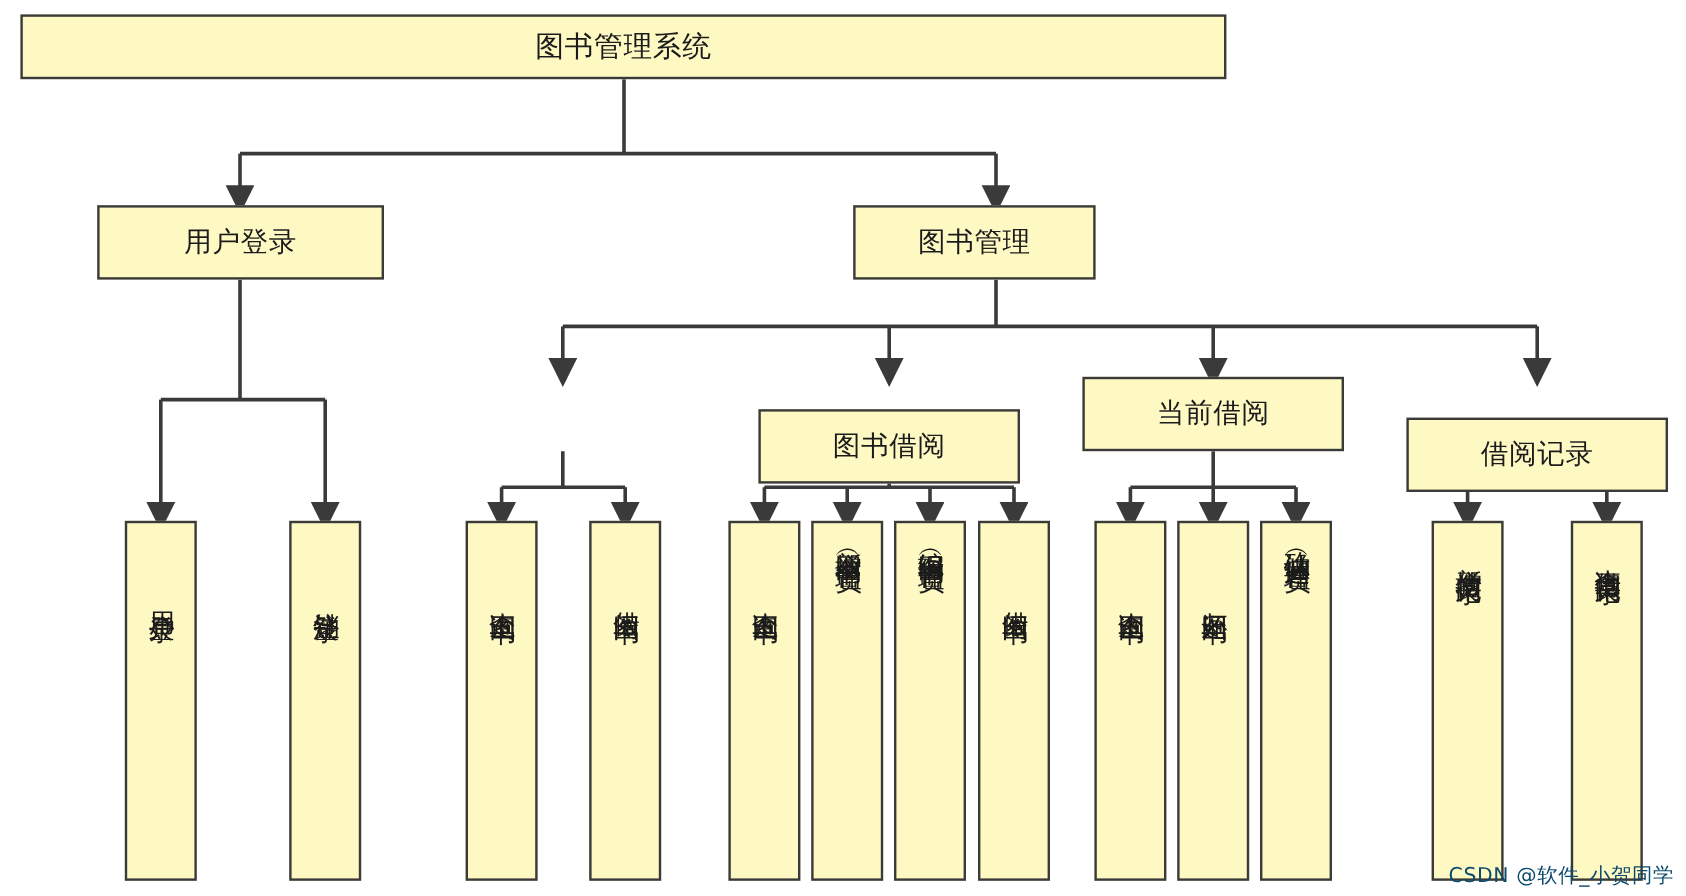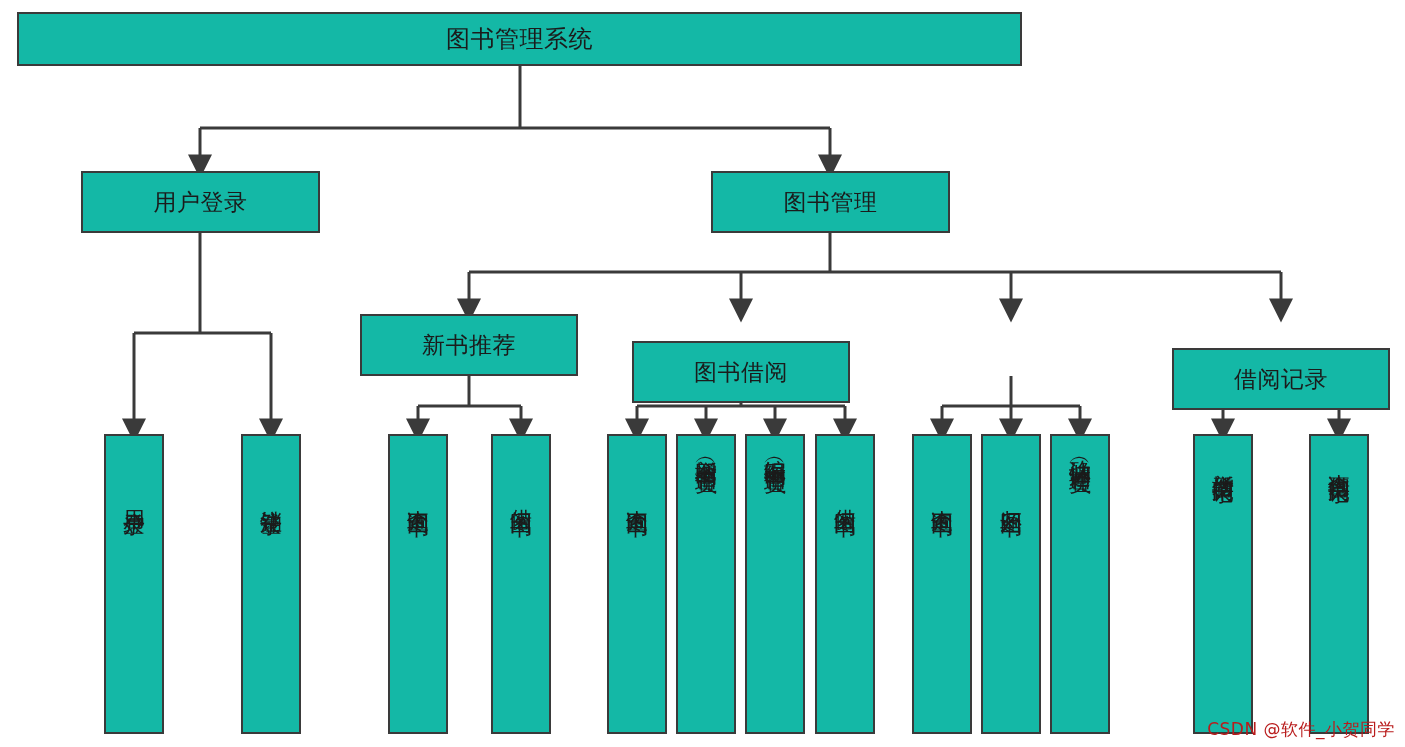"图书管理系统" .node { background: #14b8a6 -> #fef9c3 }
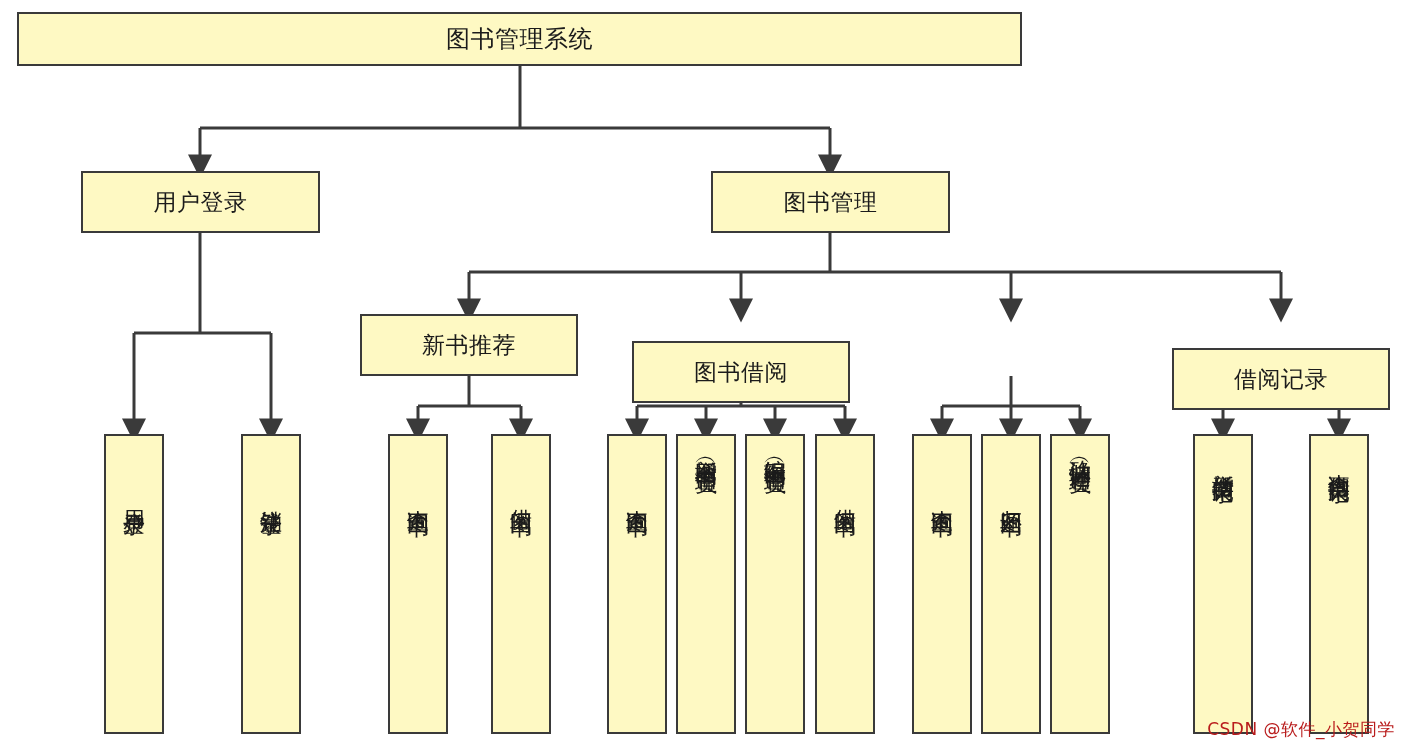"图书管理" div.node { width: 239px -> 202px }
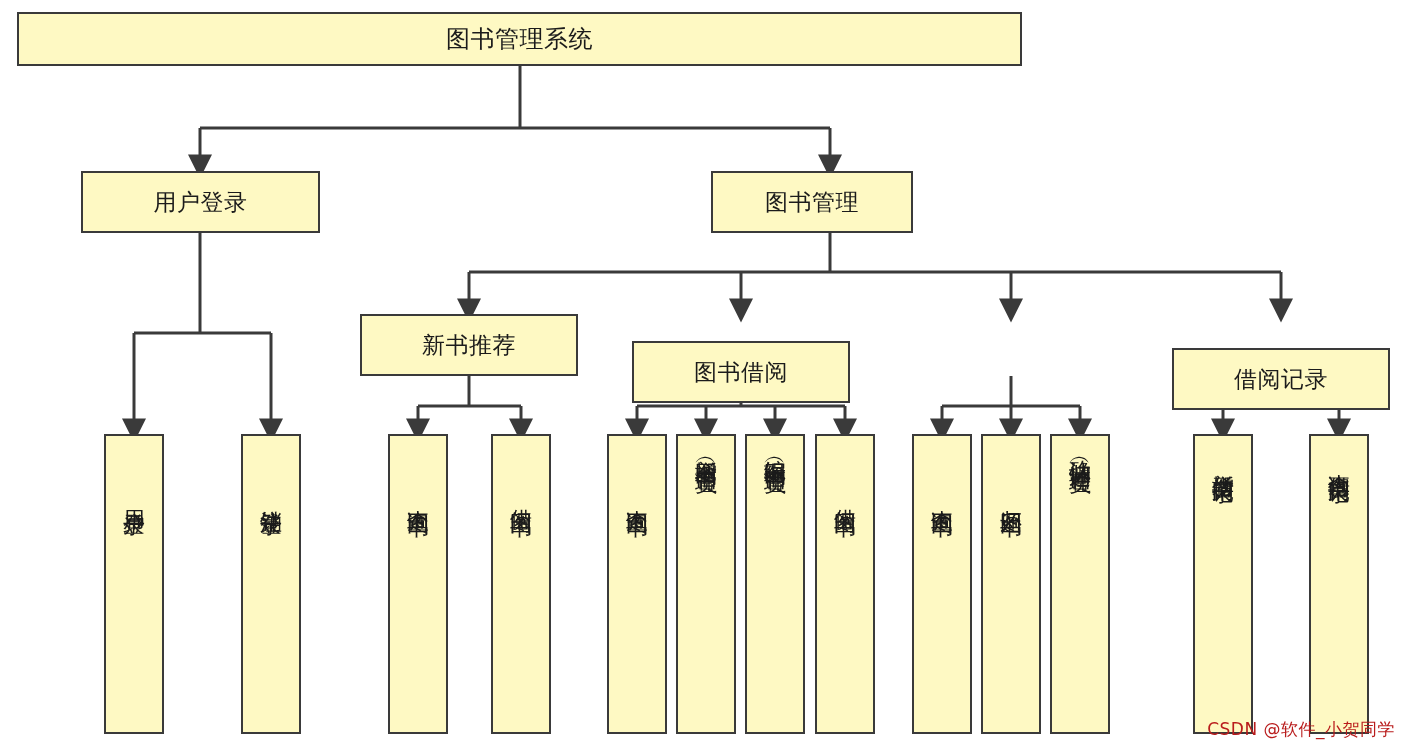"新书推荐" div.node { html: <div> <span>新书推荐</span> </div> -> none }
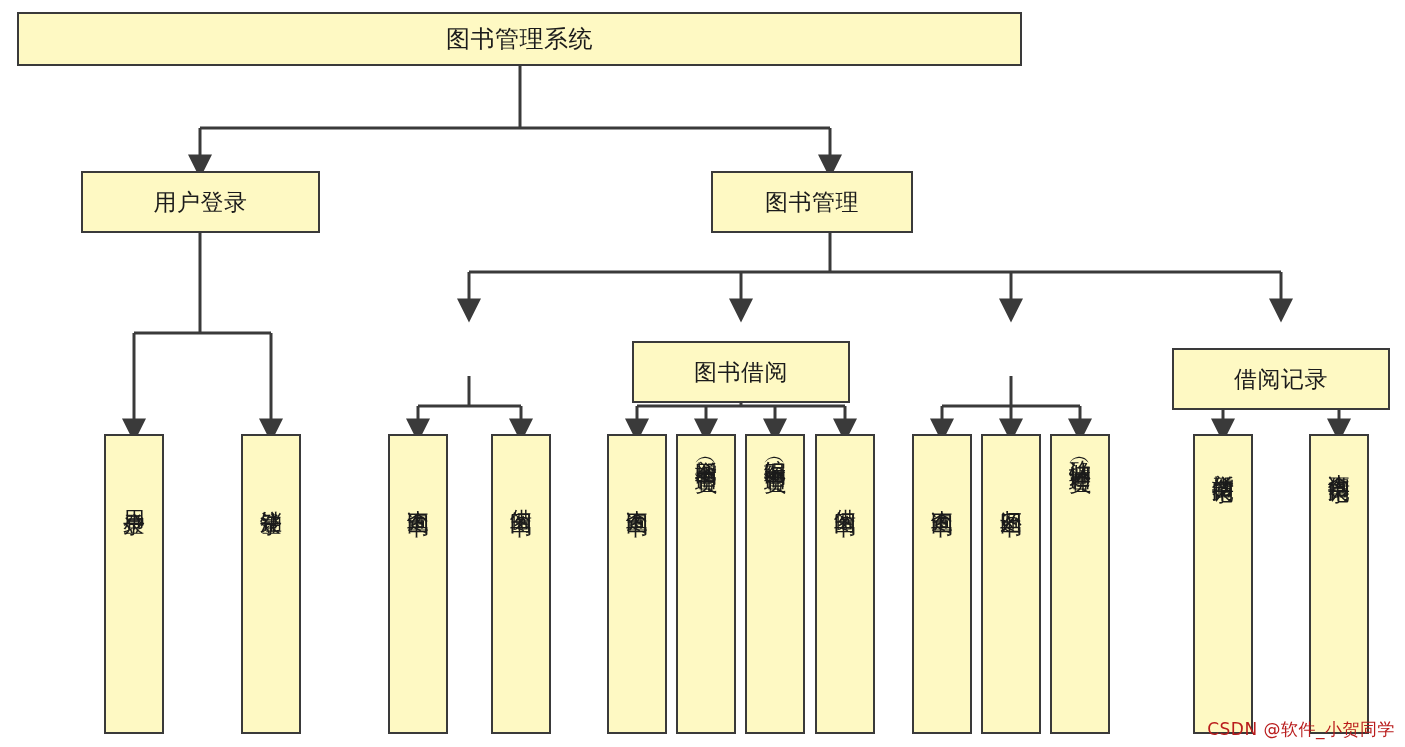"当前借阅" div.node { html: none -> <div> <span>当前借阅</span> </div> }
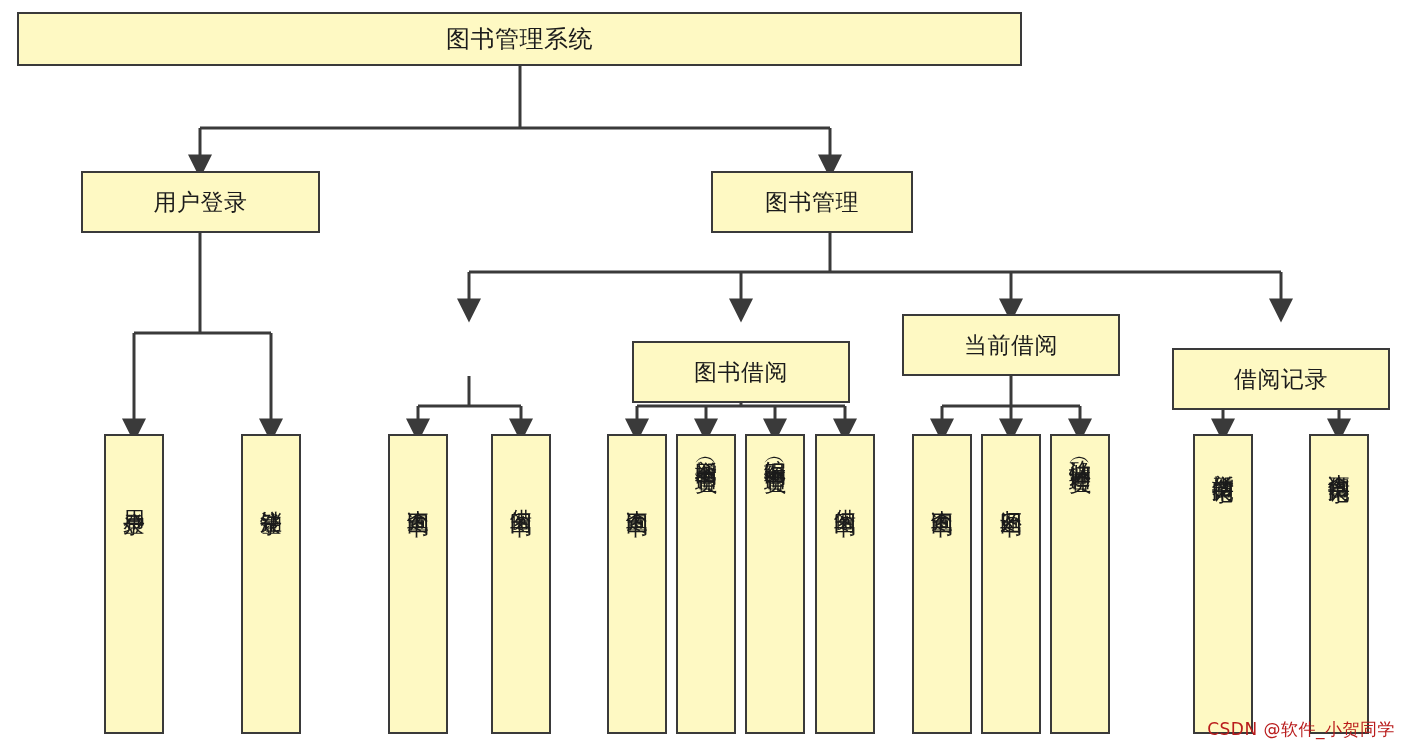"CSDN @软件_小贺同学" .watermark { color: #b91c1c -> #0c4a6e }
